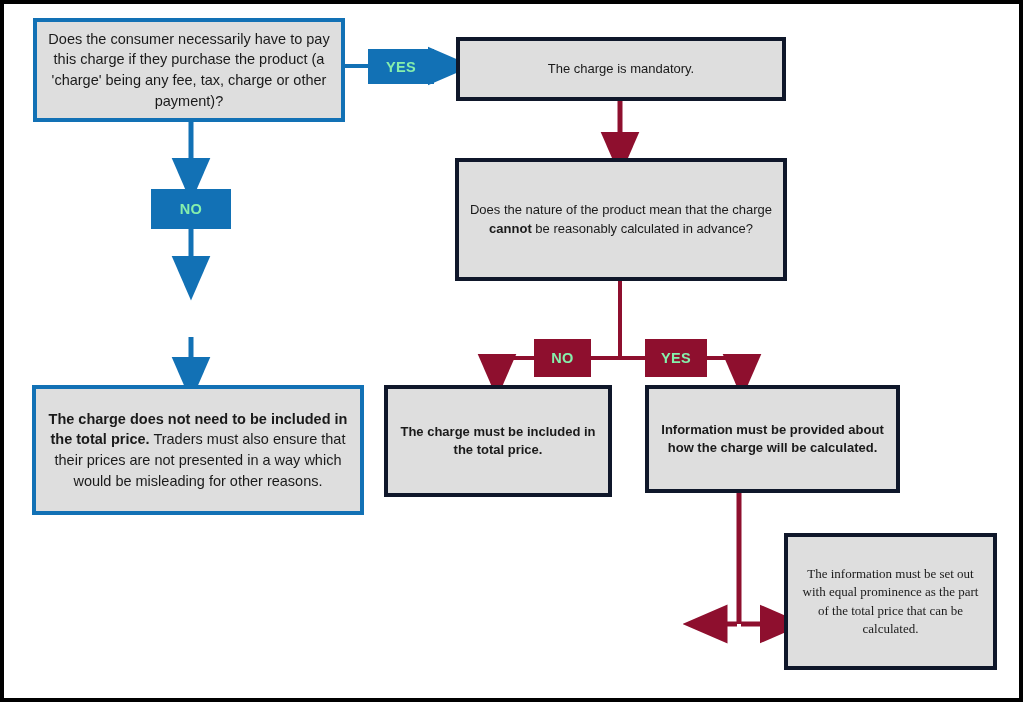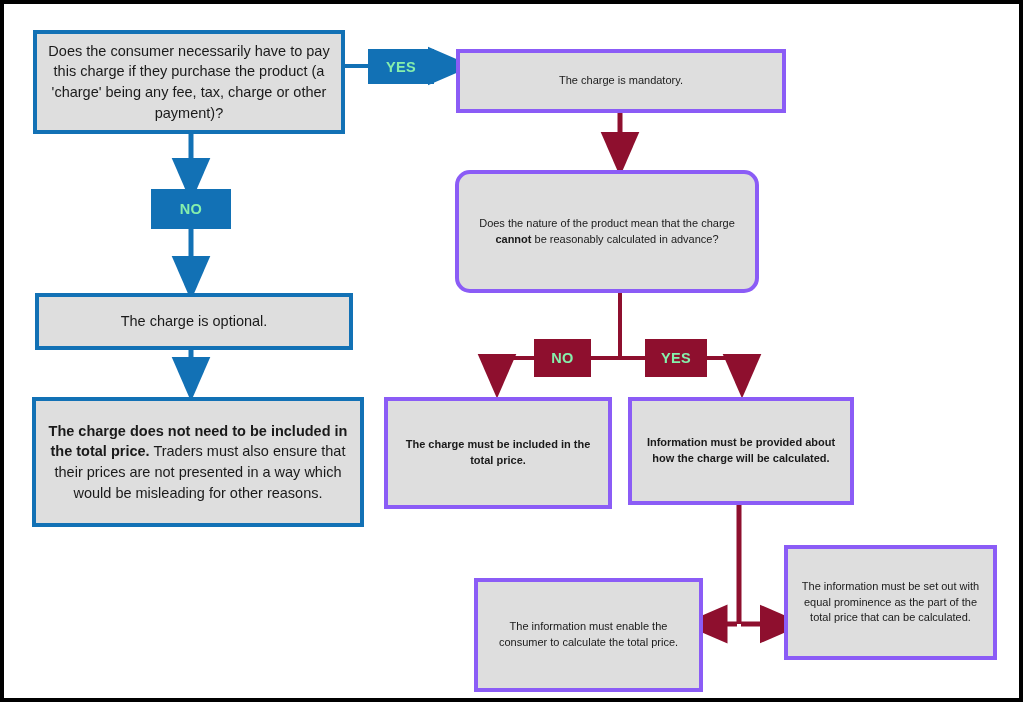"Does the consumer necessarily have" .node { margin-top: 12px -> none }
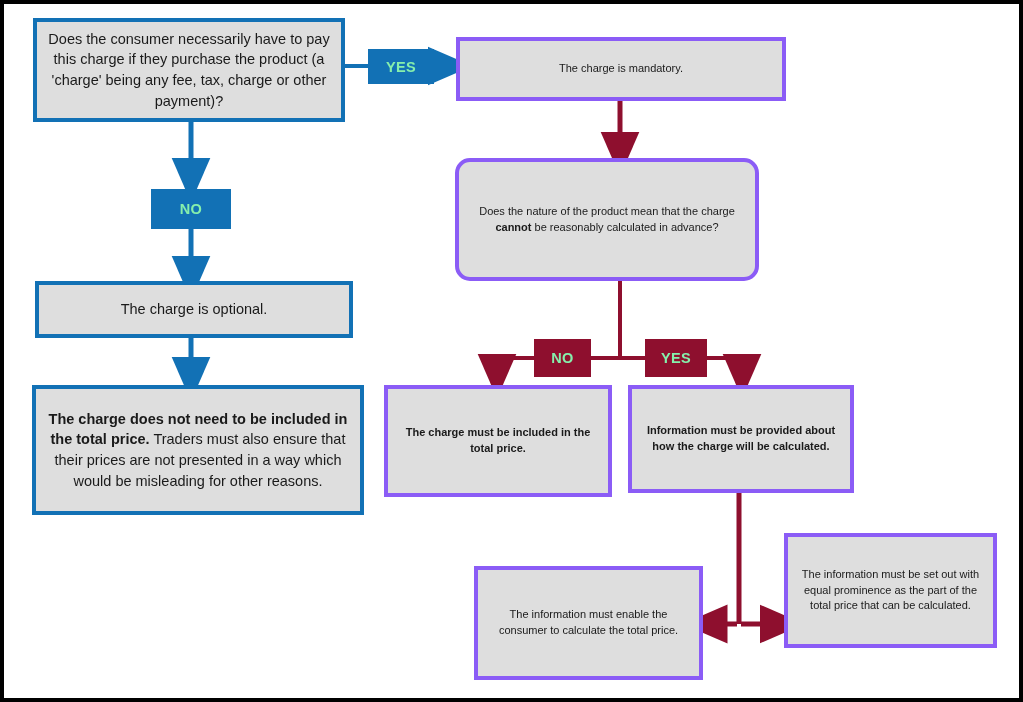"The charge is mandatory." .red-node { border: 4px solid #8b5cf6 -> 4px solid #0f172a; font-size: 11px -> 13px }
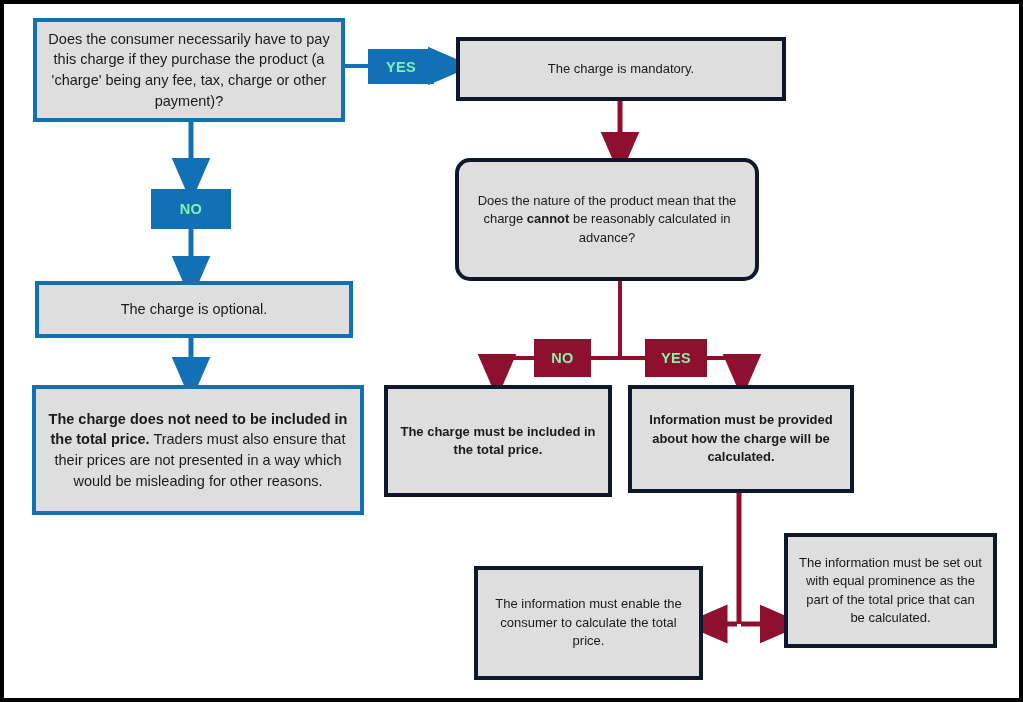"Does the nature of the" div.node { border-radius: 15px -> none; width: 304px -> 332px }
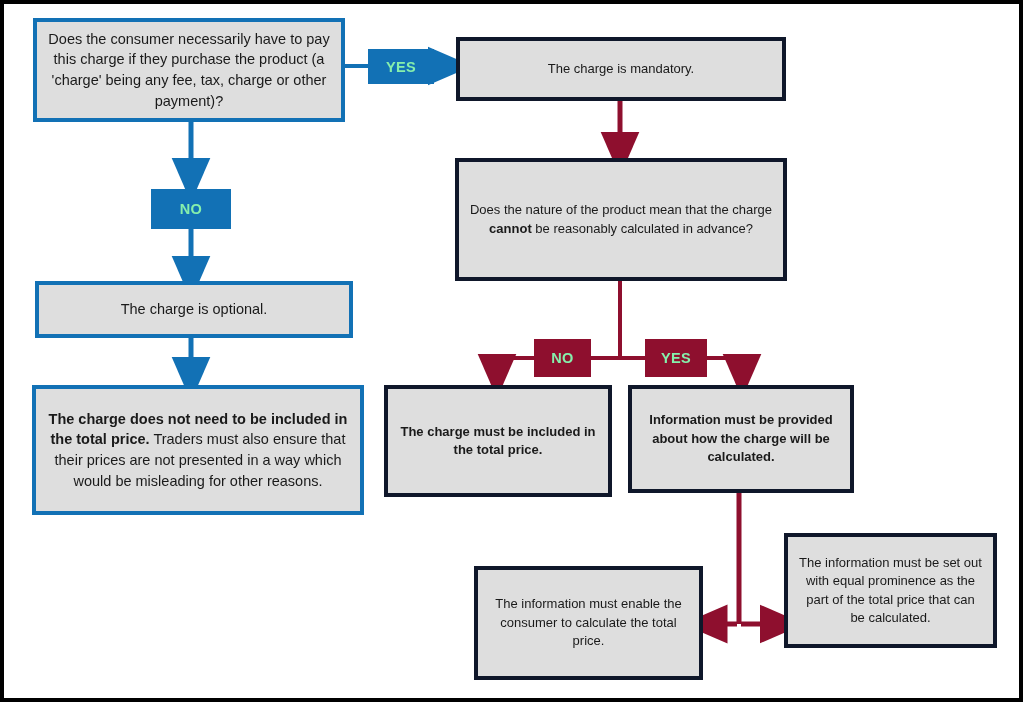"The charge is optional." div.node { html: <div> <span>The charge is optional.</span> </div> -> none }
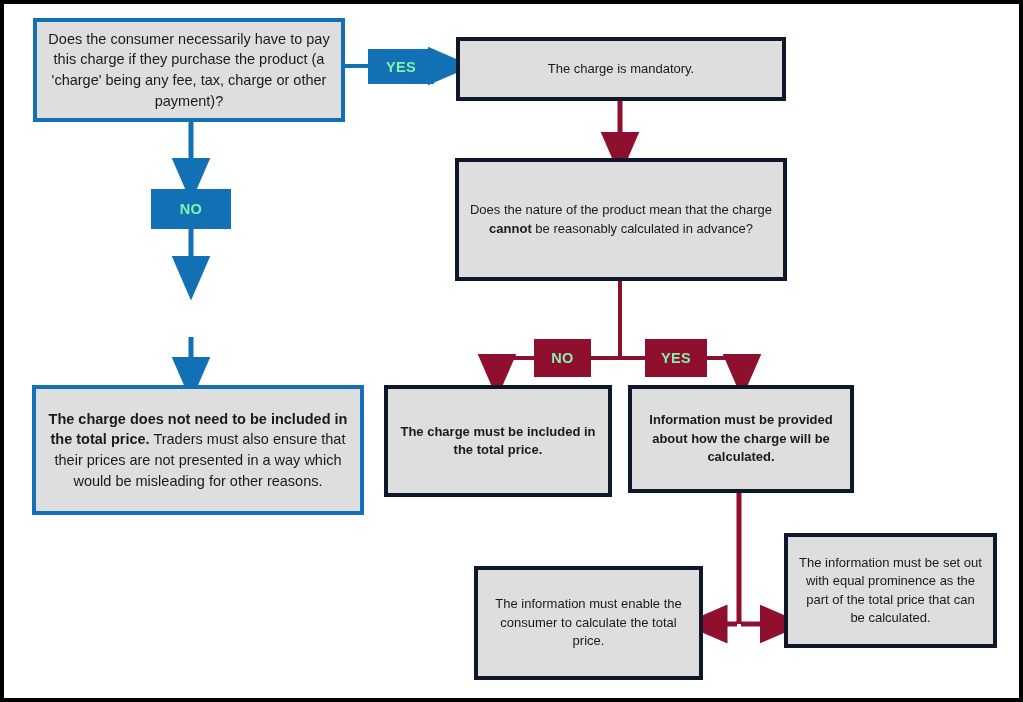"Information must be provided about" div.node { left: 624px -> 641px; width: 226px -> 255px }
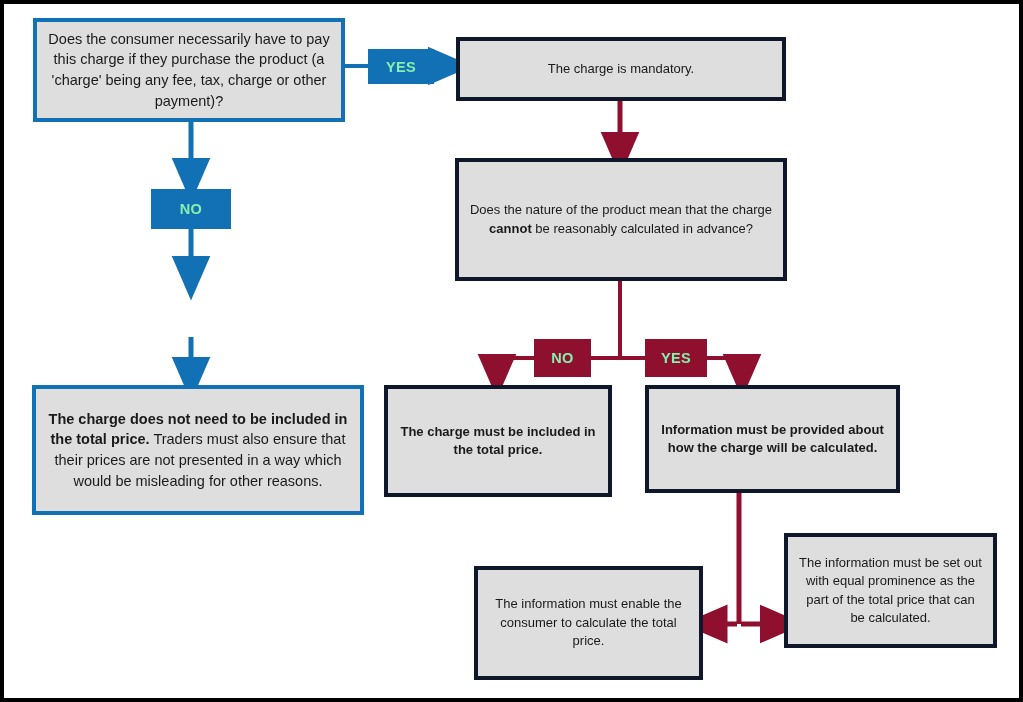"The information must be set" div.node { font-family: none -> Liberation Serif, serif; height: 115px -> 137px }
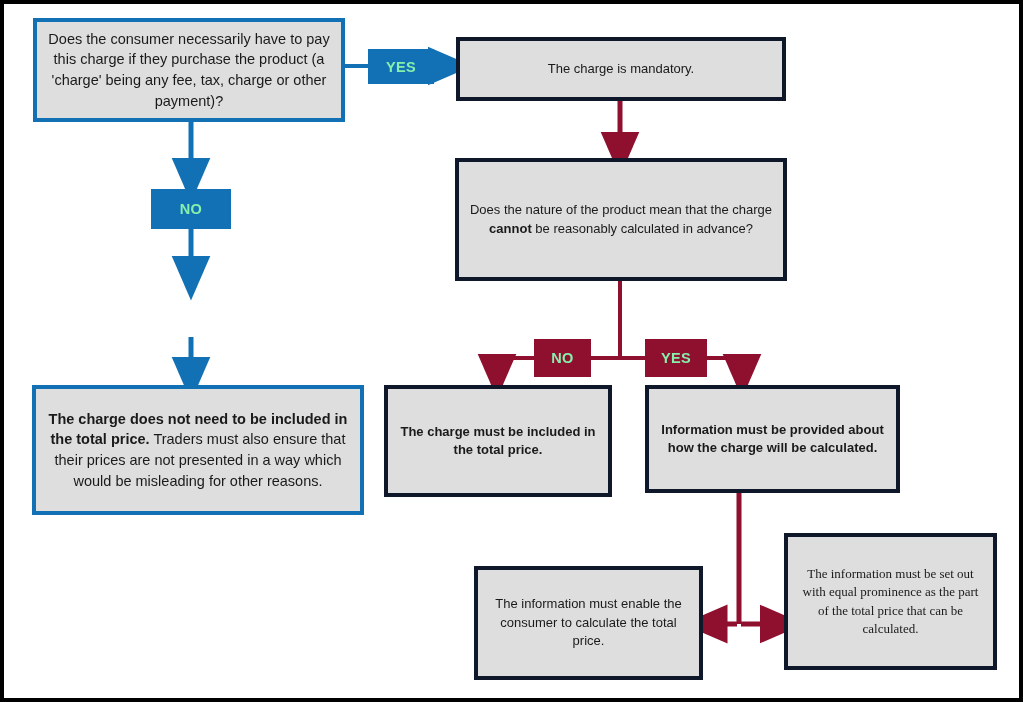"The information must enable the" div.node { html: <div> <span>The information must enable the consumer to calculate the total price.</span> </div> -> none }
